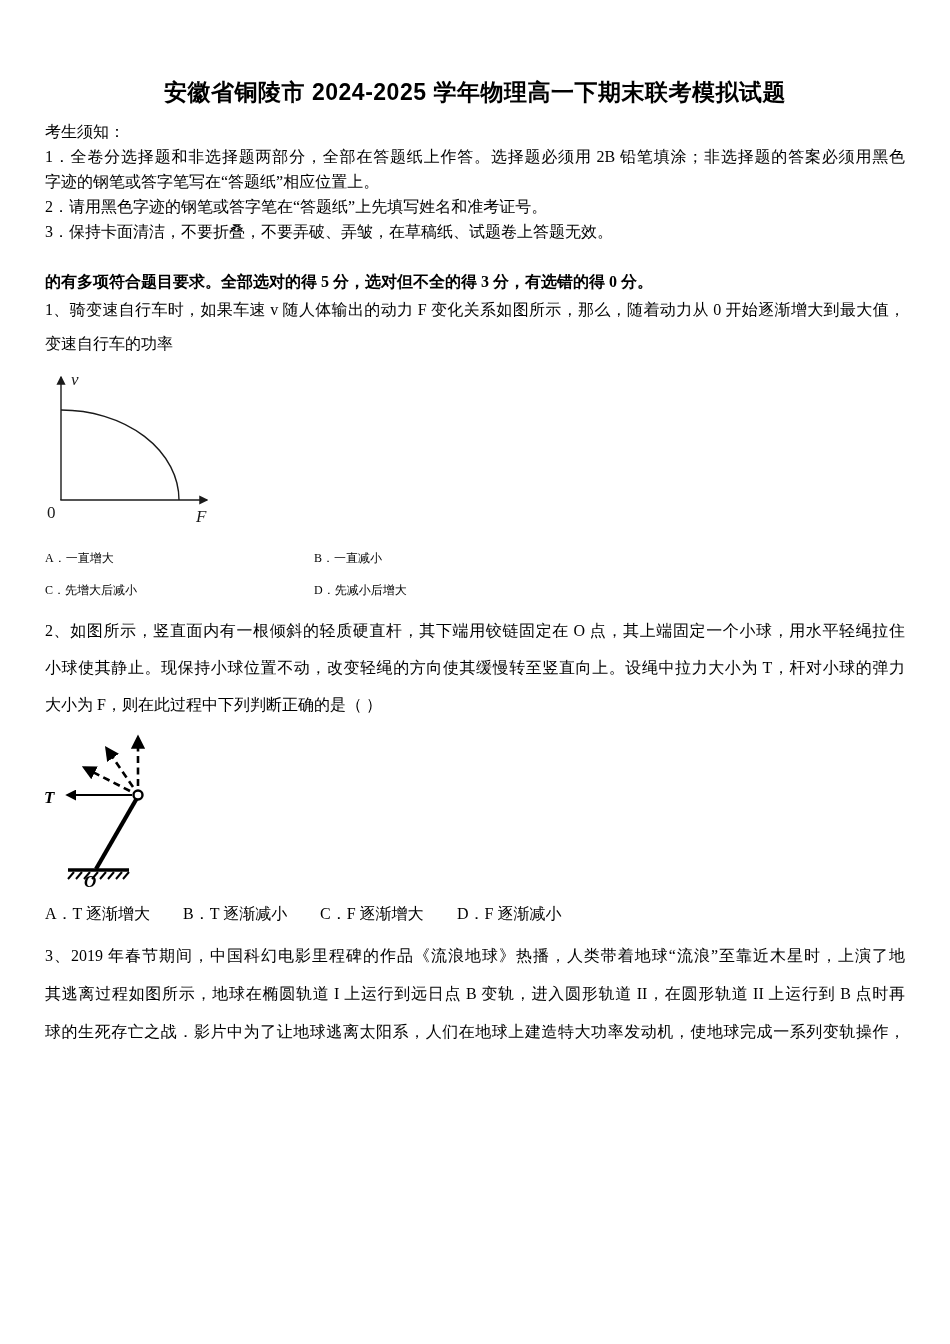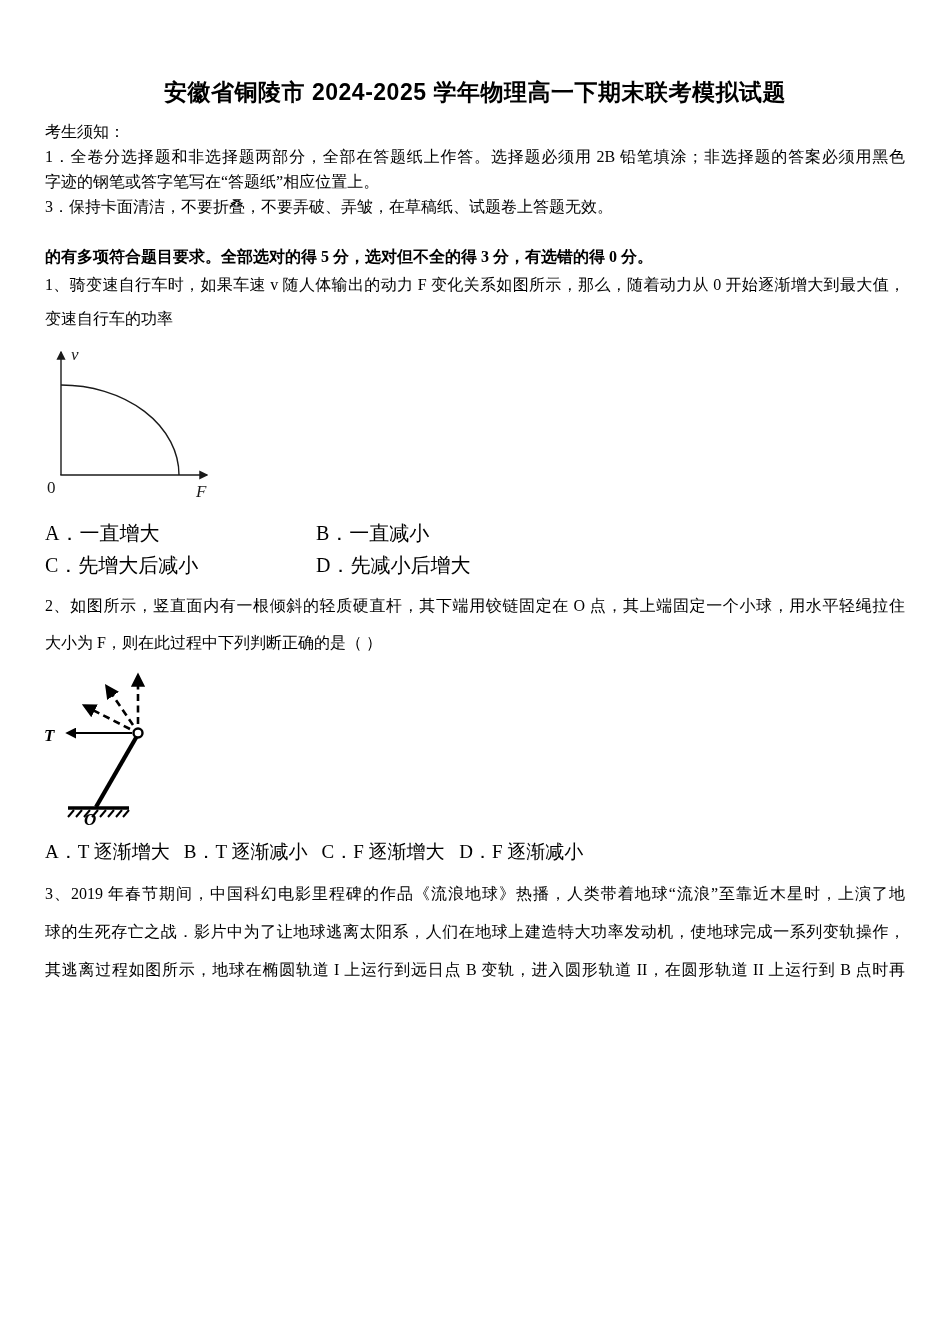"2．请用黑色字迹的钢笔或答字笔在“答题纸”上先填写姓名和准考证号。" div.line { html: none -> <div>2．请用黑色字迹的钢笔或答字笔在“答题纸”上先填写姓名和准考证号。</div> }
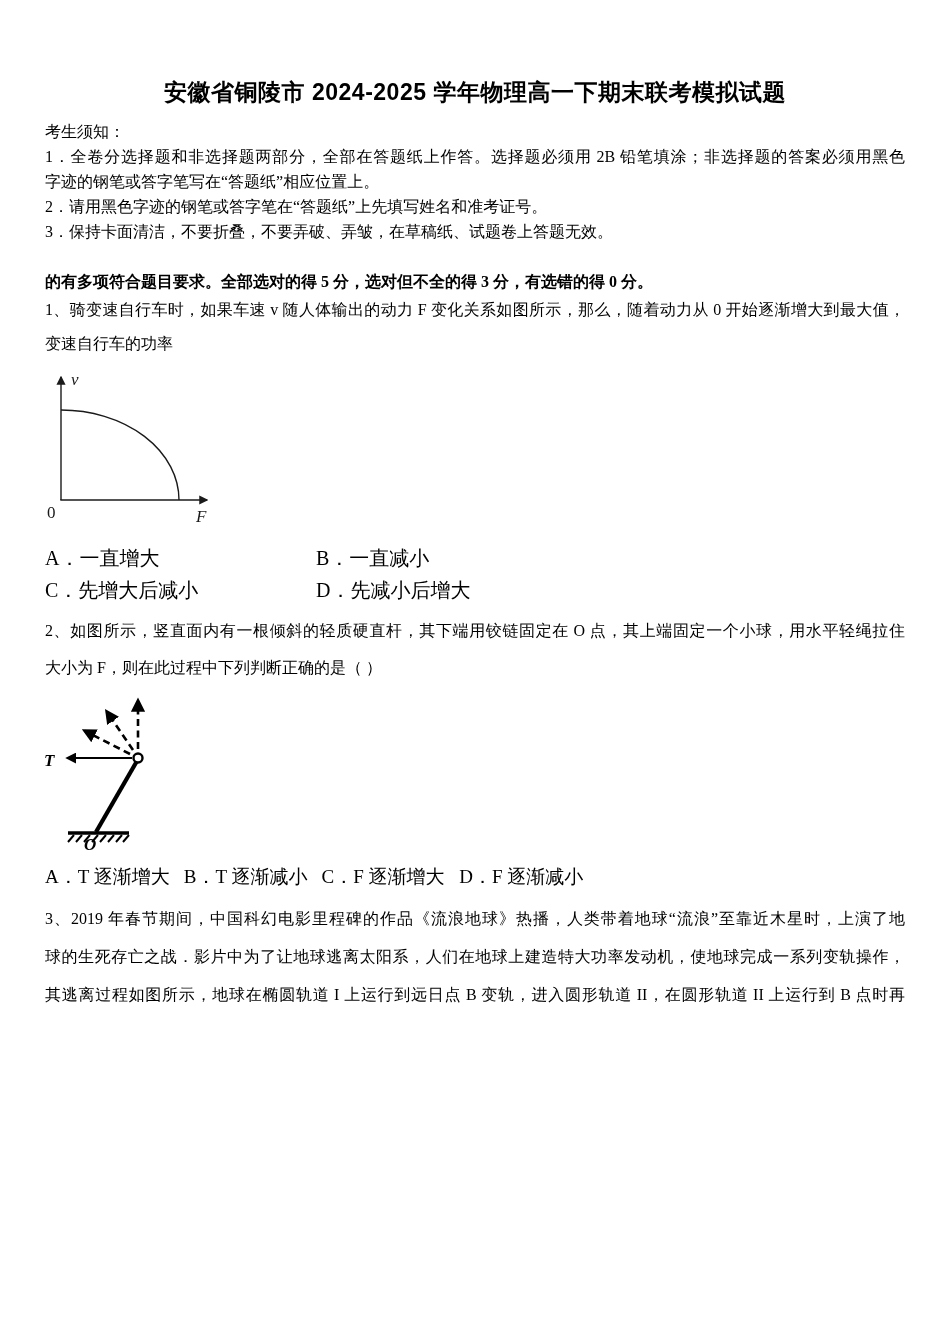"A．一直增大 B．一直减小" .opt-grid { font-size: 20px -> 12px }
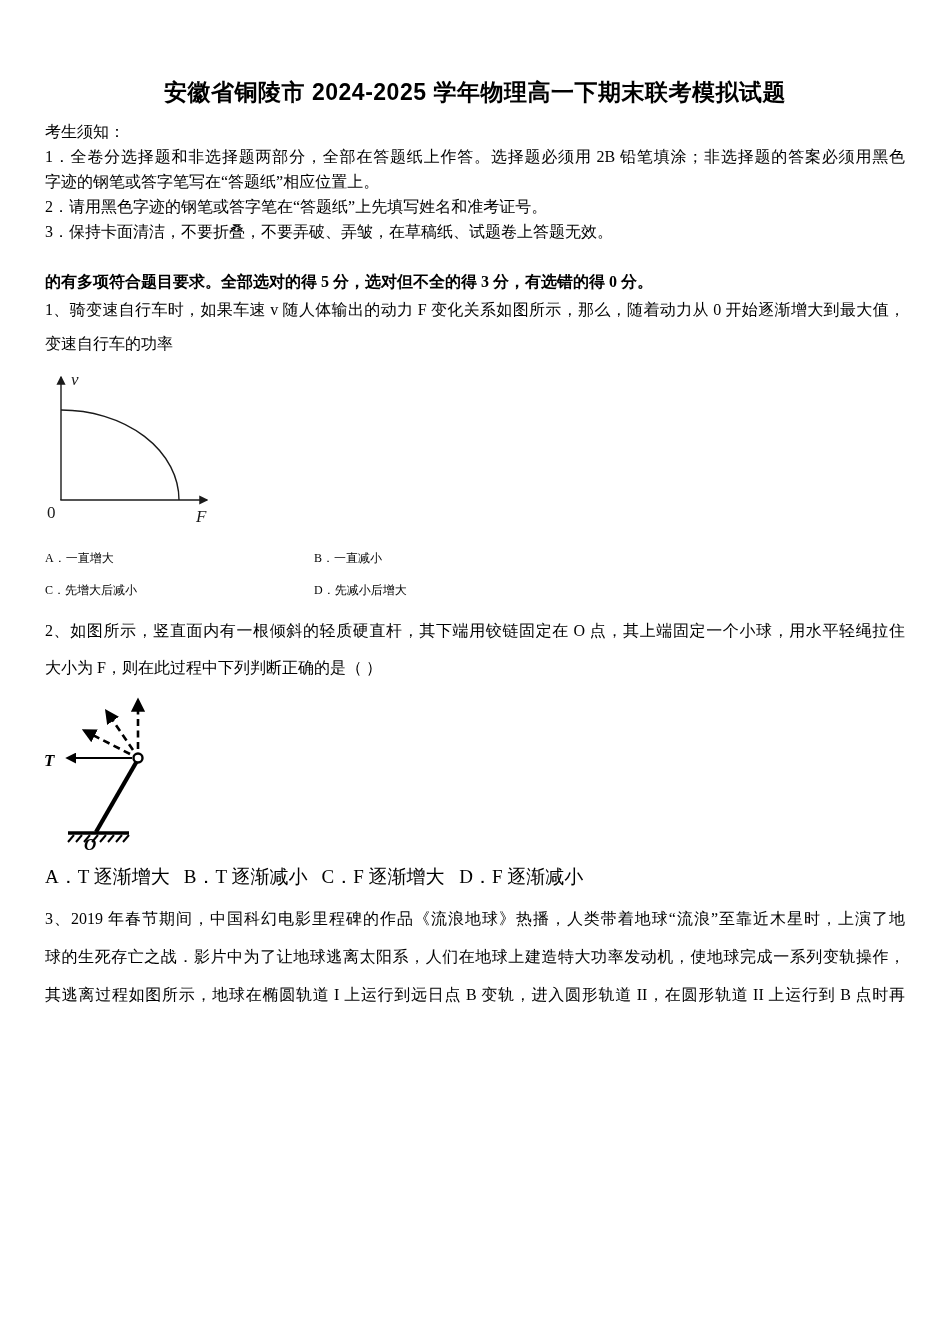"小球使其静止。现保持小球位置不动，改变轻绳的方向使其缓慢转至竖直向上。设绳中拉力" div.line { html: none -> <div>小球使其静止。现保持小球位置不动，改变轻绳的方向使其缓慢转至竖直向上。设绳中拉力大小为 T，杆对小球的弹力</div> }
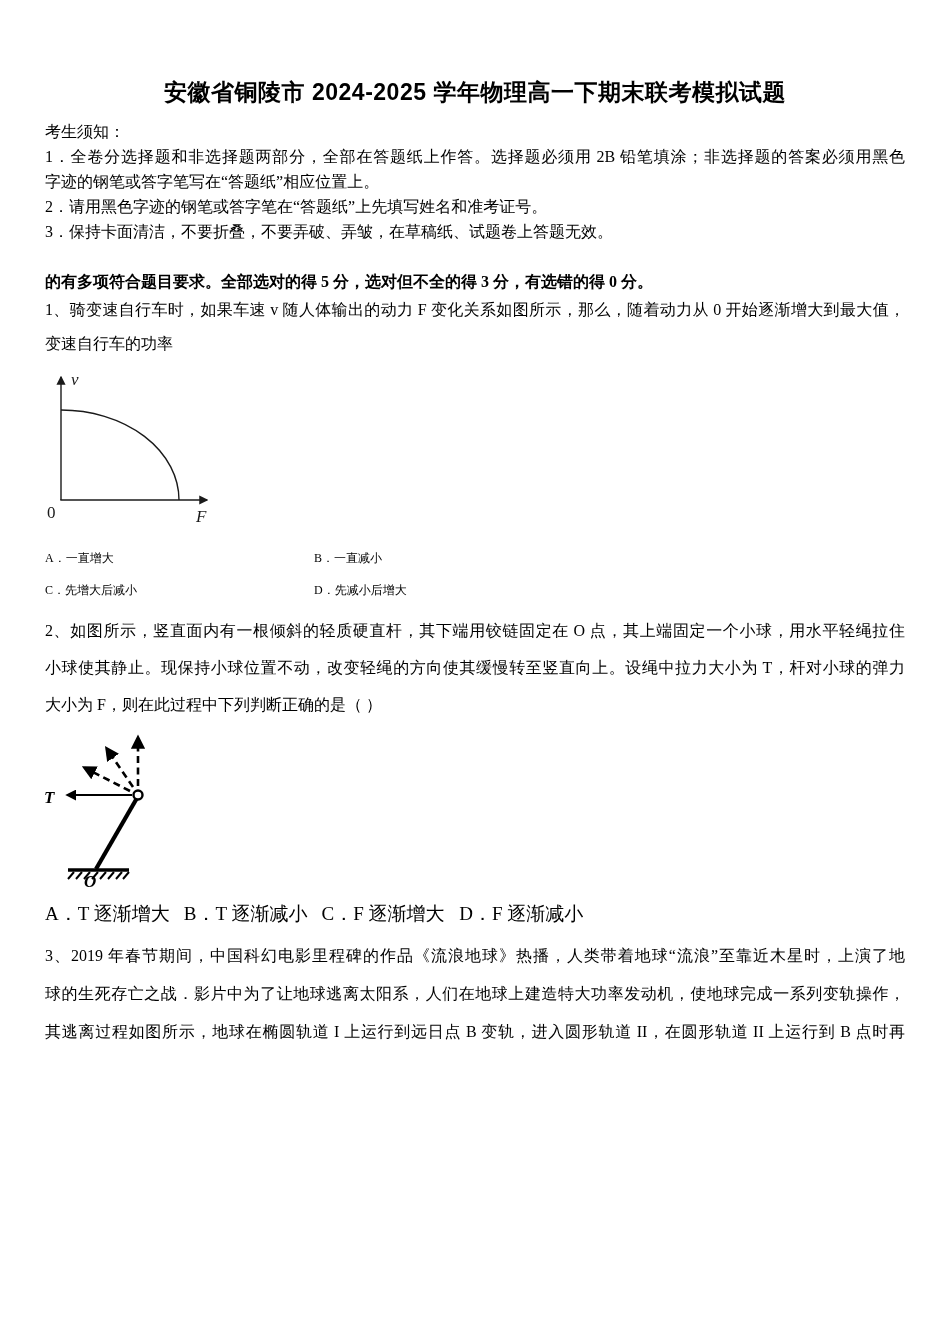"A．T 逐渐增大 B．T 逐渐减小 C．F" .q2-options { font-size: 19px -> 16px }
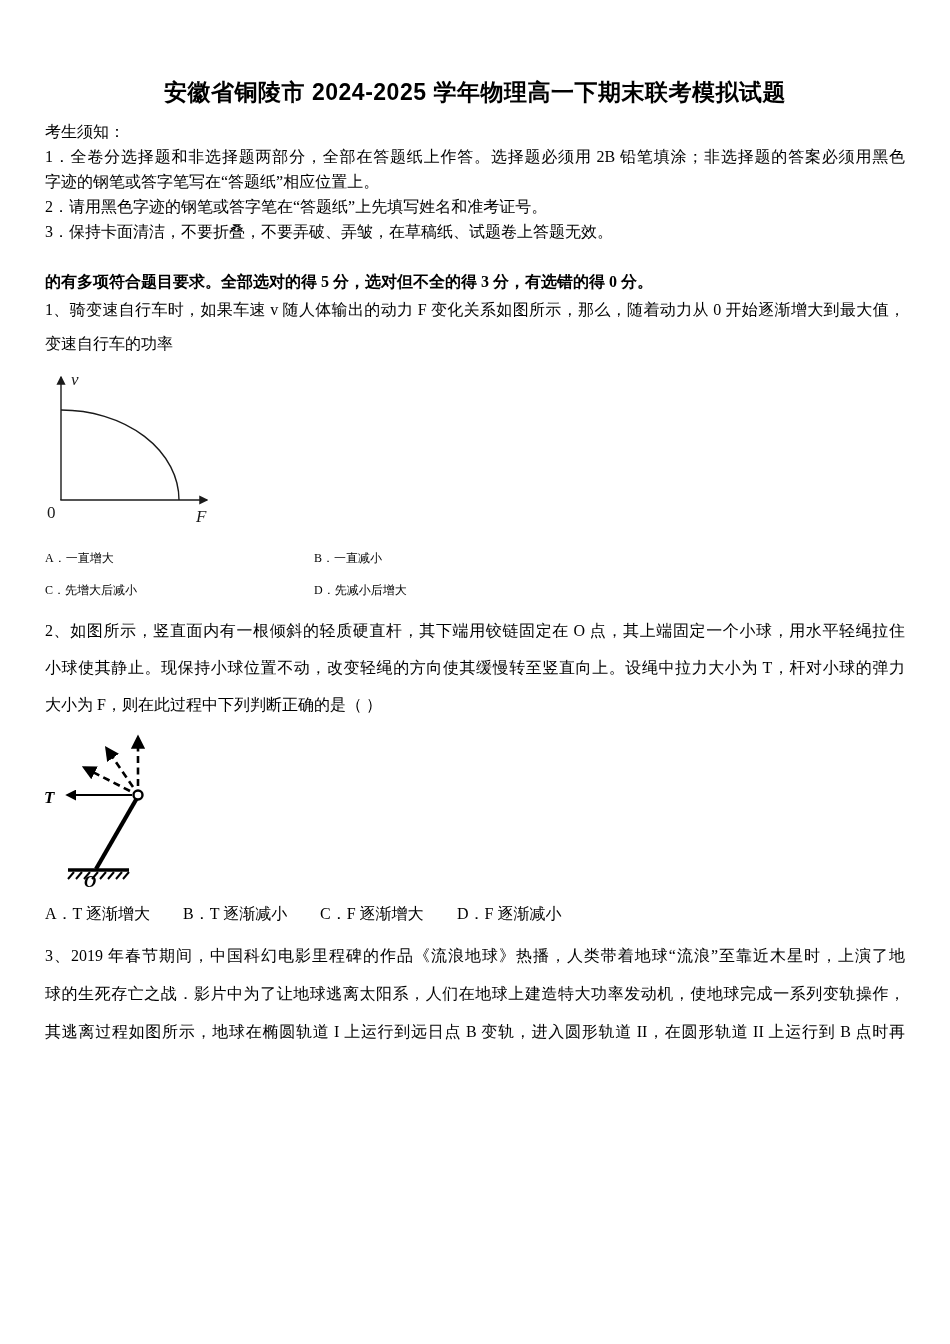"球的生死存亡之战．影片中为了让地球逃离太阳系，人们在地球上建造特大功率发动机，使" div.line { order: before "其逃离过程如图所示，地球在椭圆轨道 I 上运行到远日点 B 变轨，进入圆形轨道" -> after "其逃离过程如图所示，地球在椭圆轨道 I 上运行到远日点 B 变轨，进入圆形轨道" }
